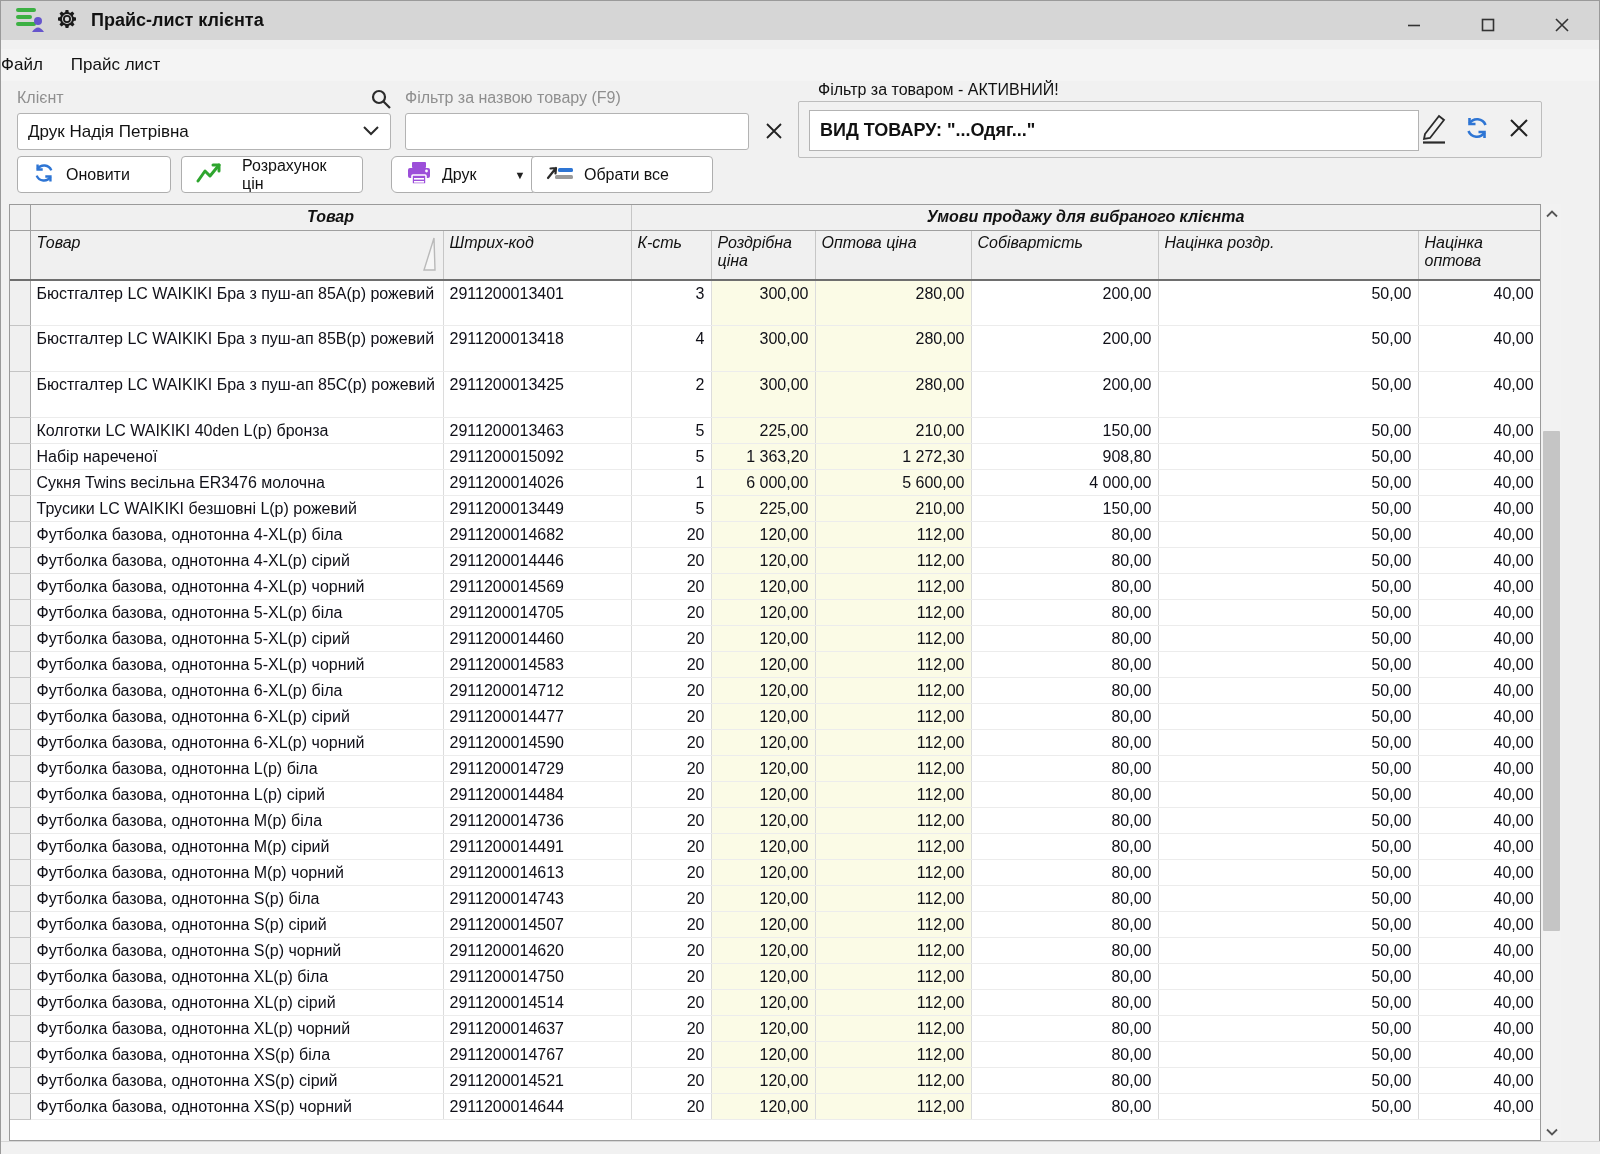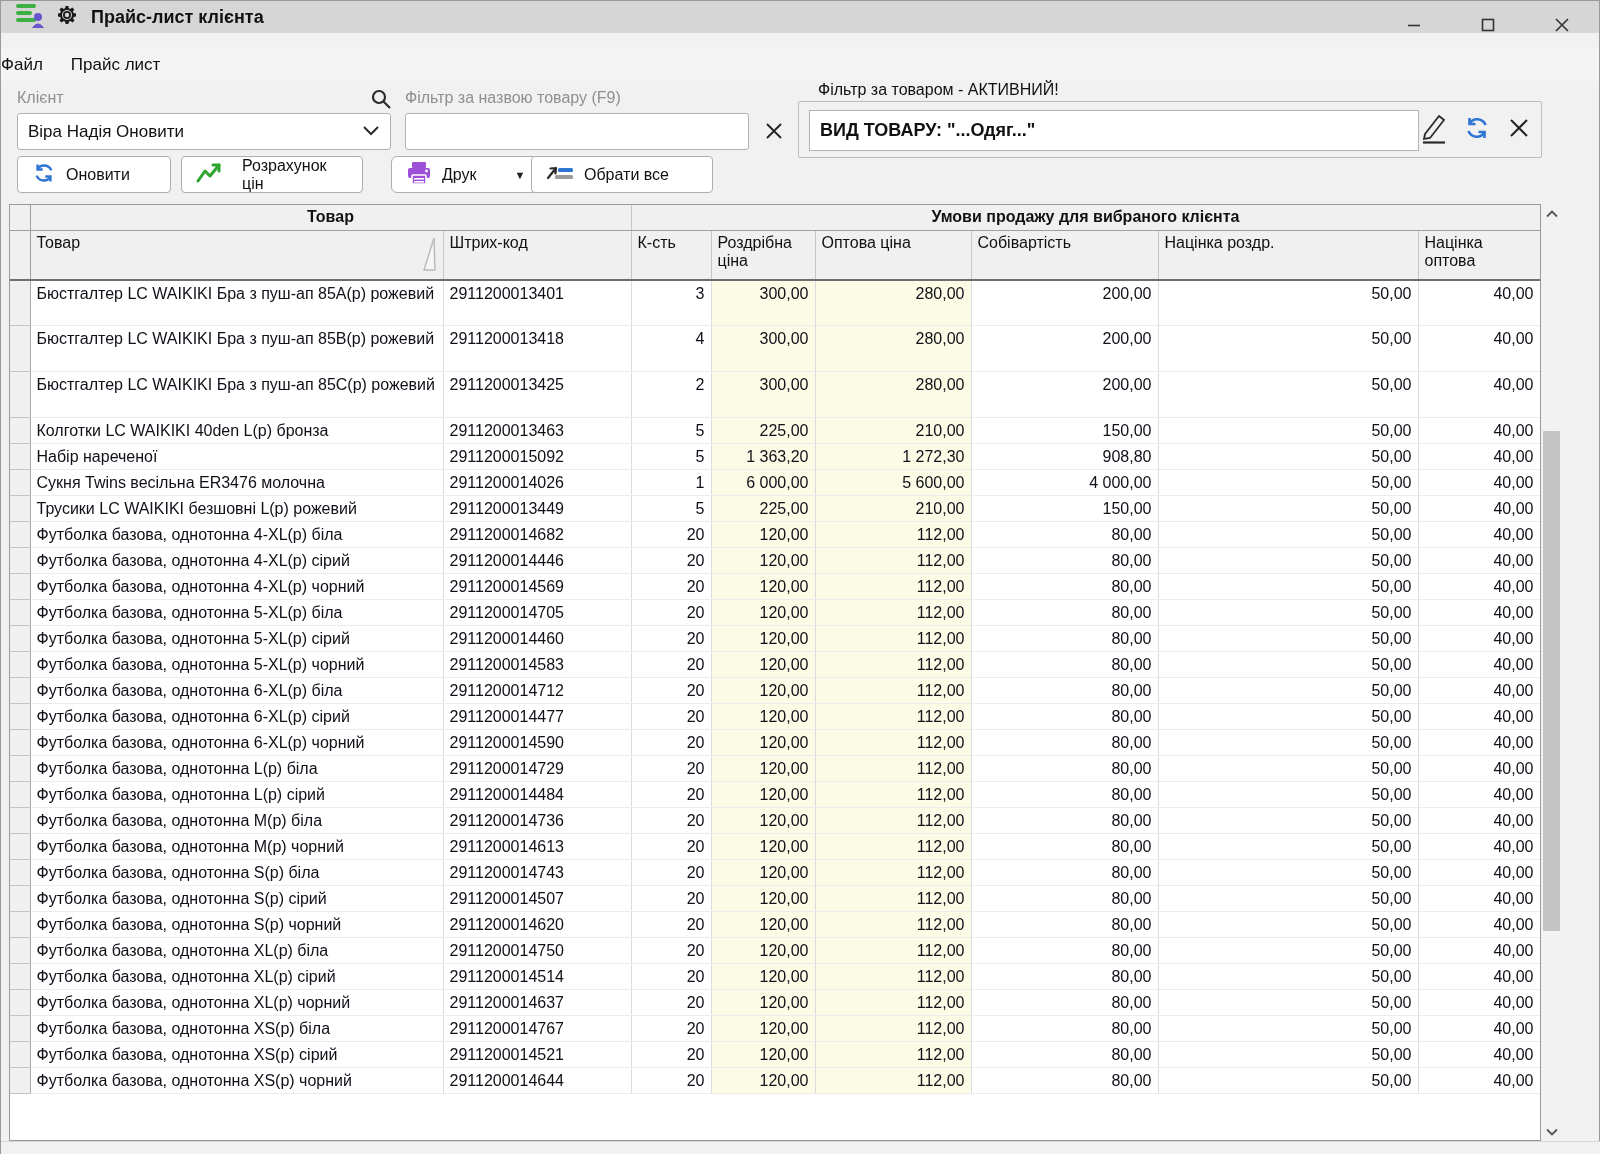"Прайс-лист клієнта" .titlebar { height: 32px -> 39px }
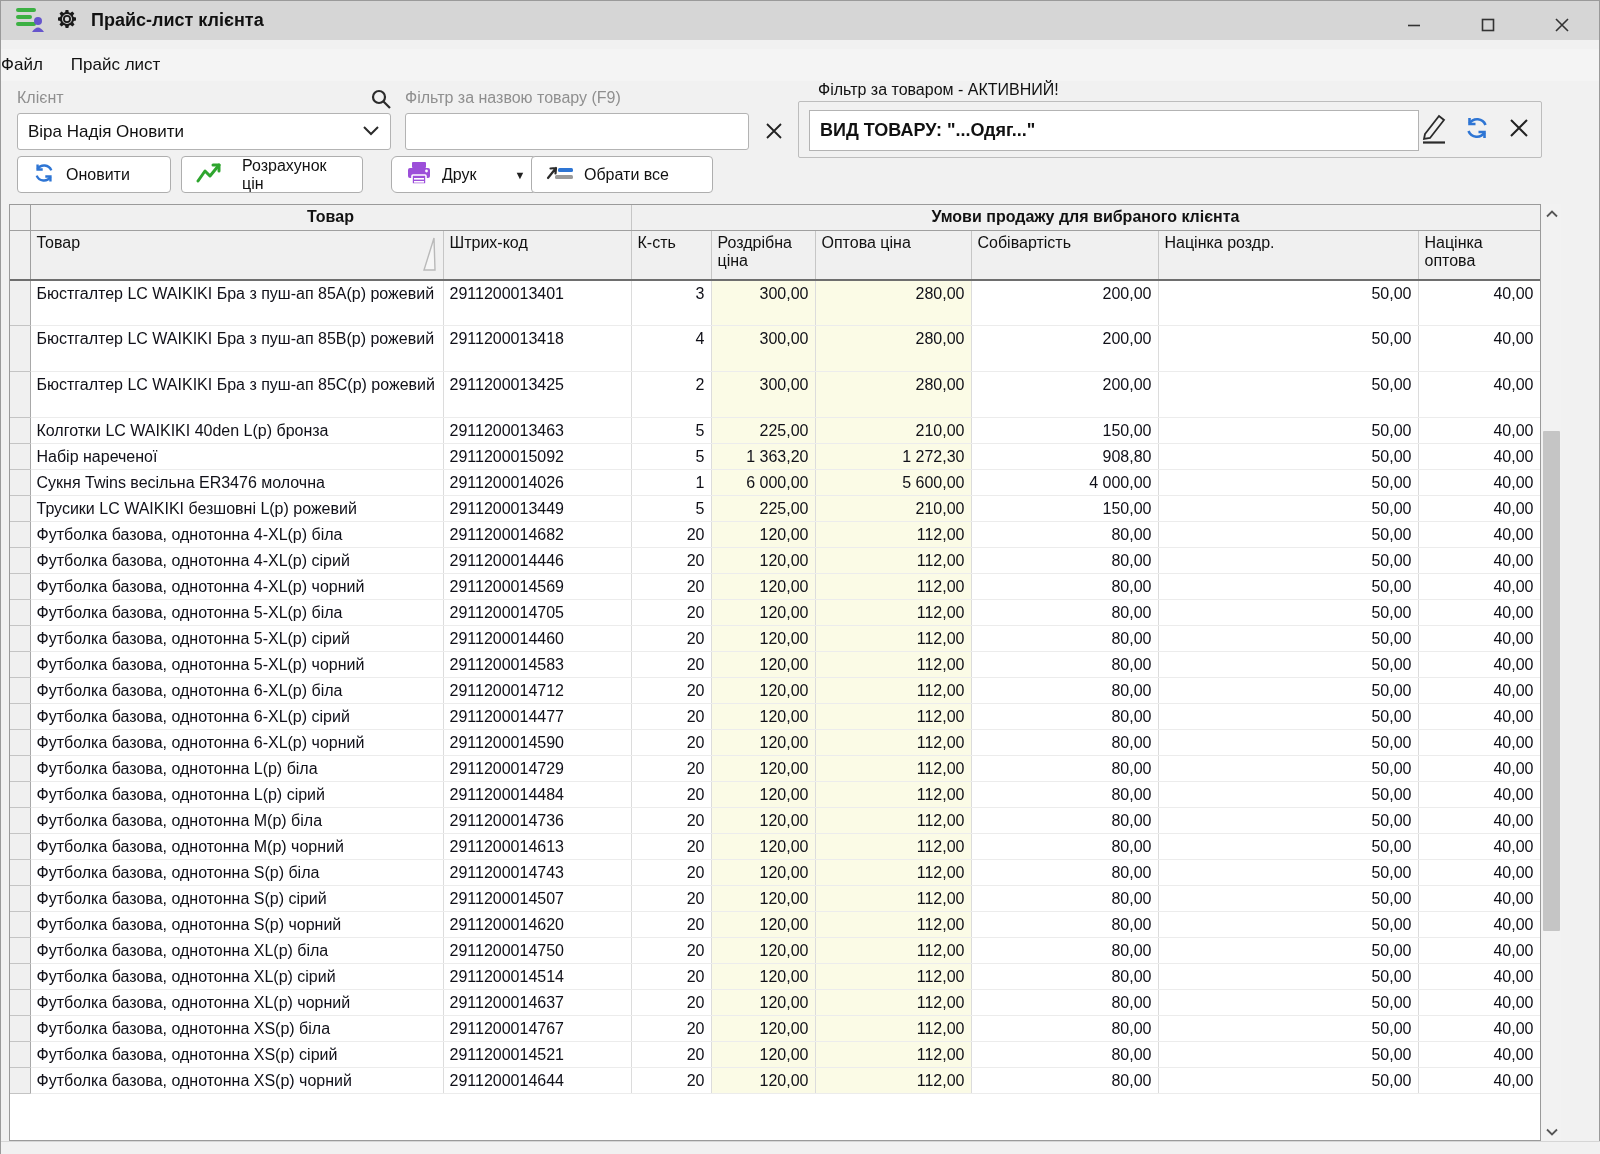"Віра Надія Оновити" span { text: Віра Надія Оновити -> Друк Надія Петрівна }
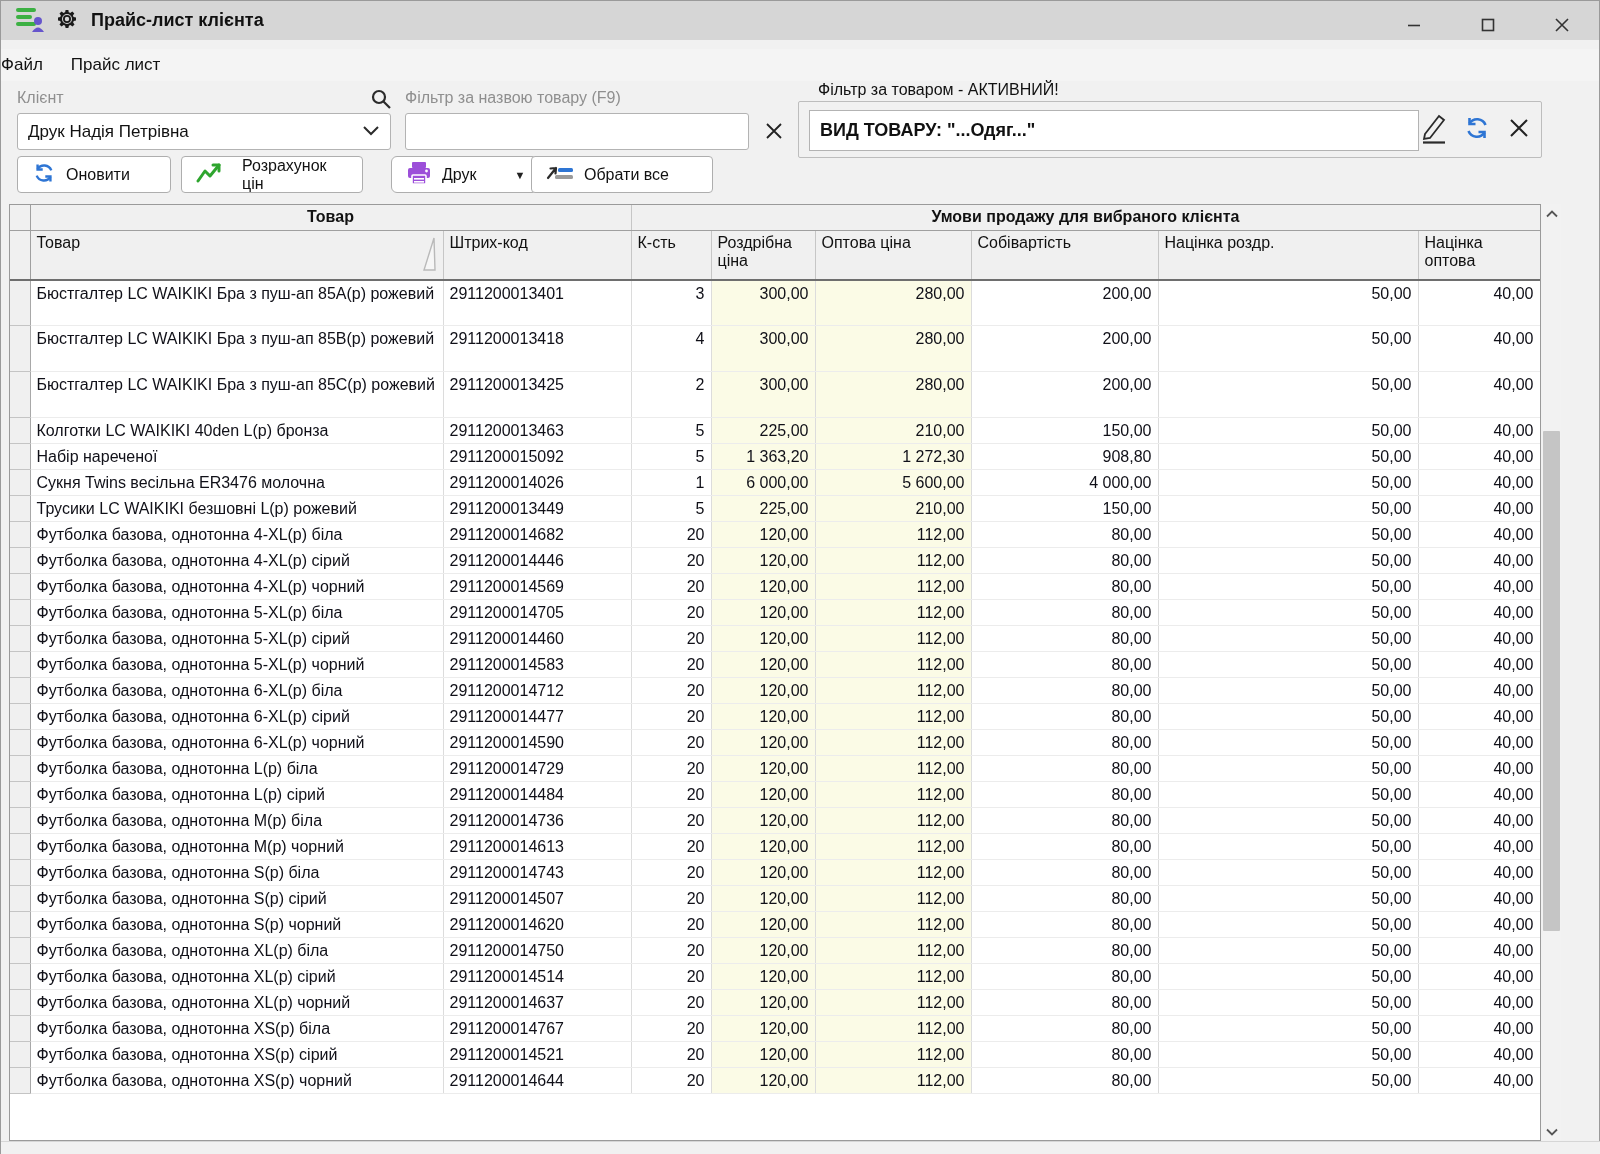"Товар" .grid thead th { font-style: none -> italic }
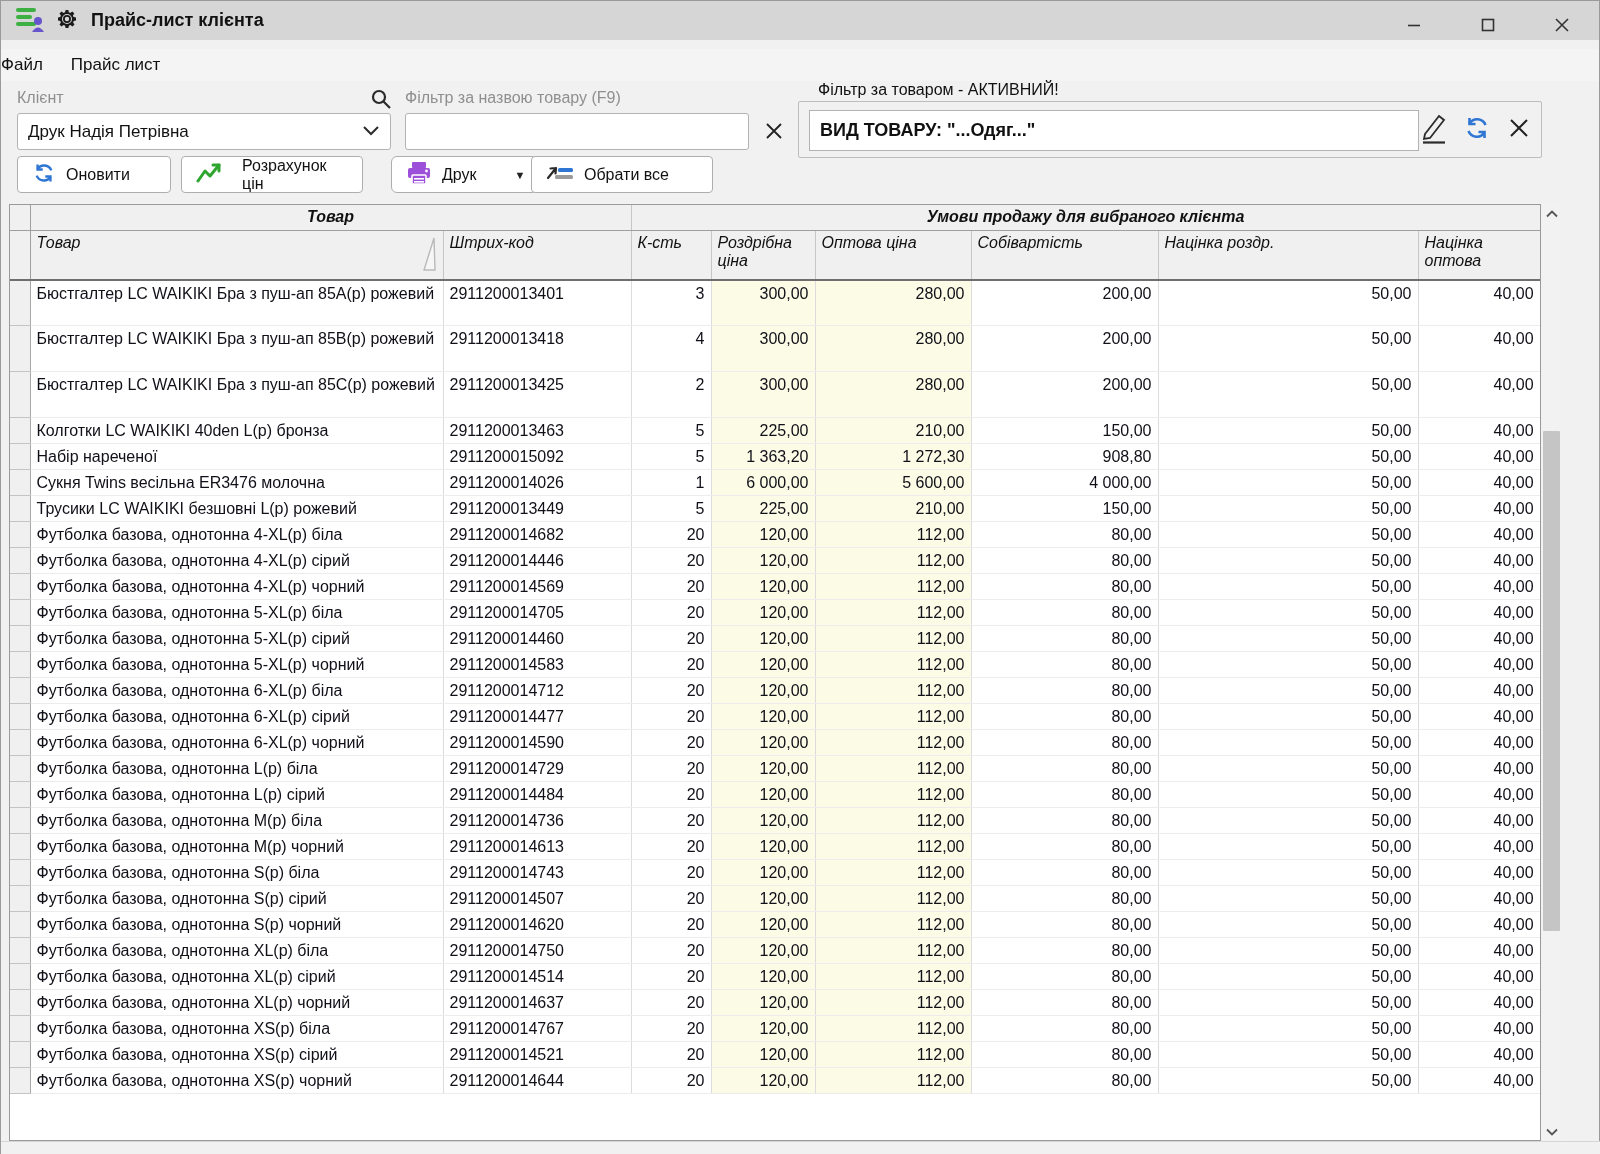"Футболка базова, однотонна M(р) сірий" tr.h26 { html: none -> <tr> <td></td> <td>Футболка базова, однотонна M(р) сірий</td> <td>2911200014491</td> <td>20</td> <td>120,00</td> <td>112,00</td> <td>80,00</td> <td>50,00</td> <td>40,00</td> </tr> }
